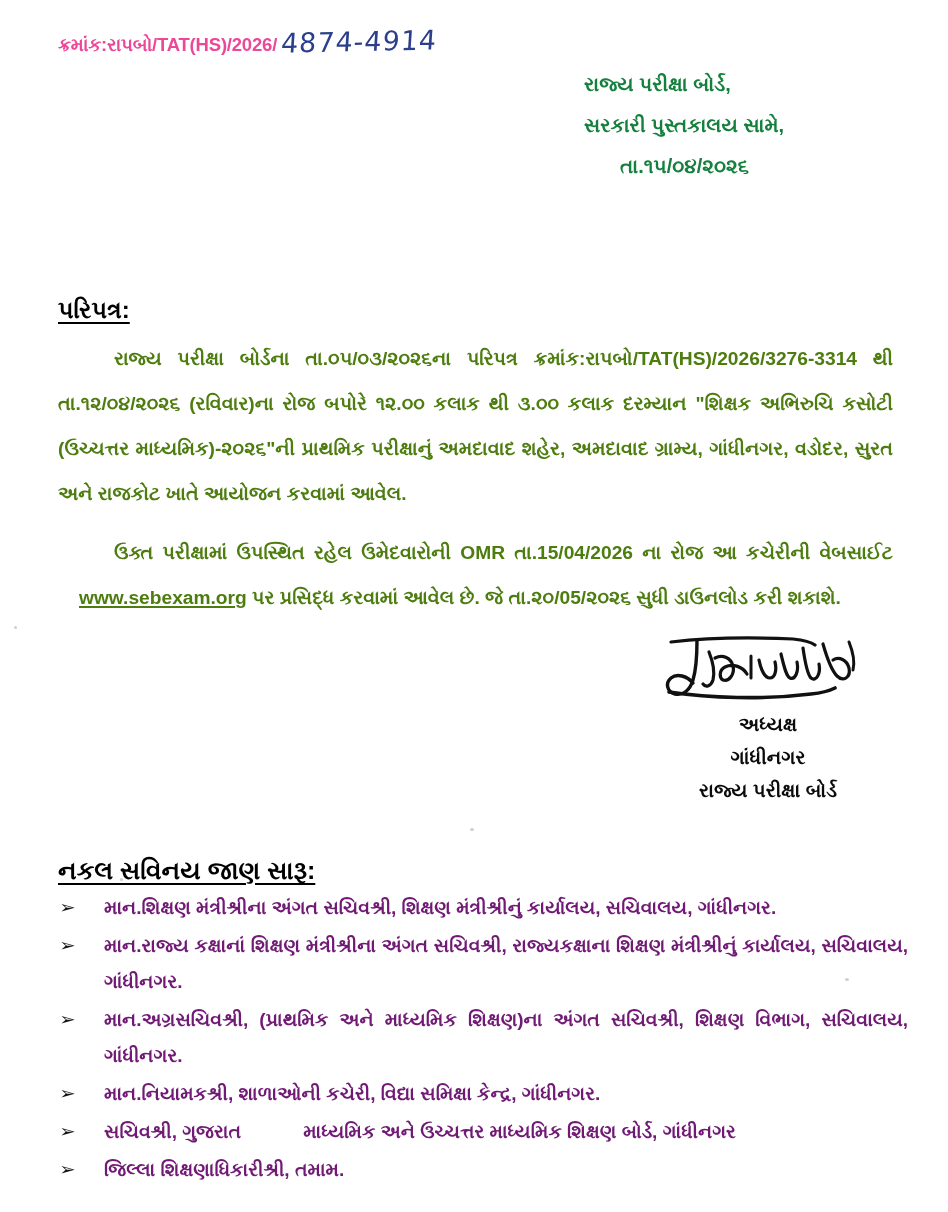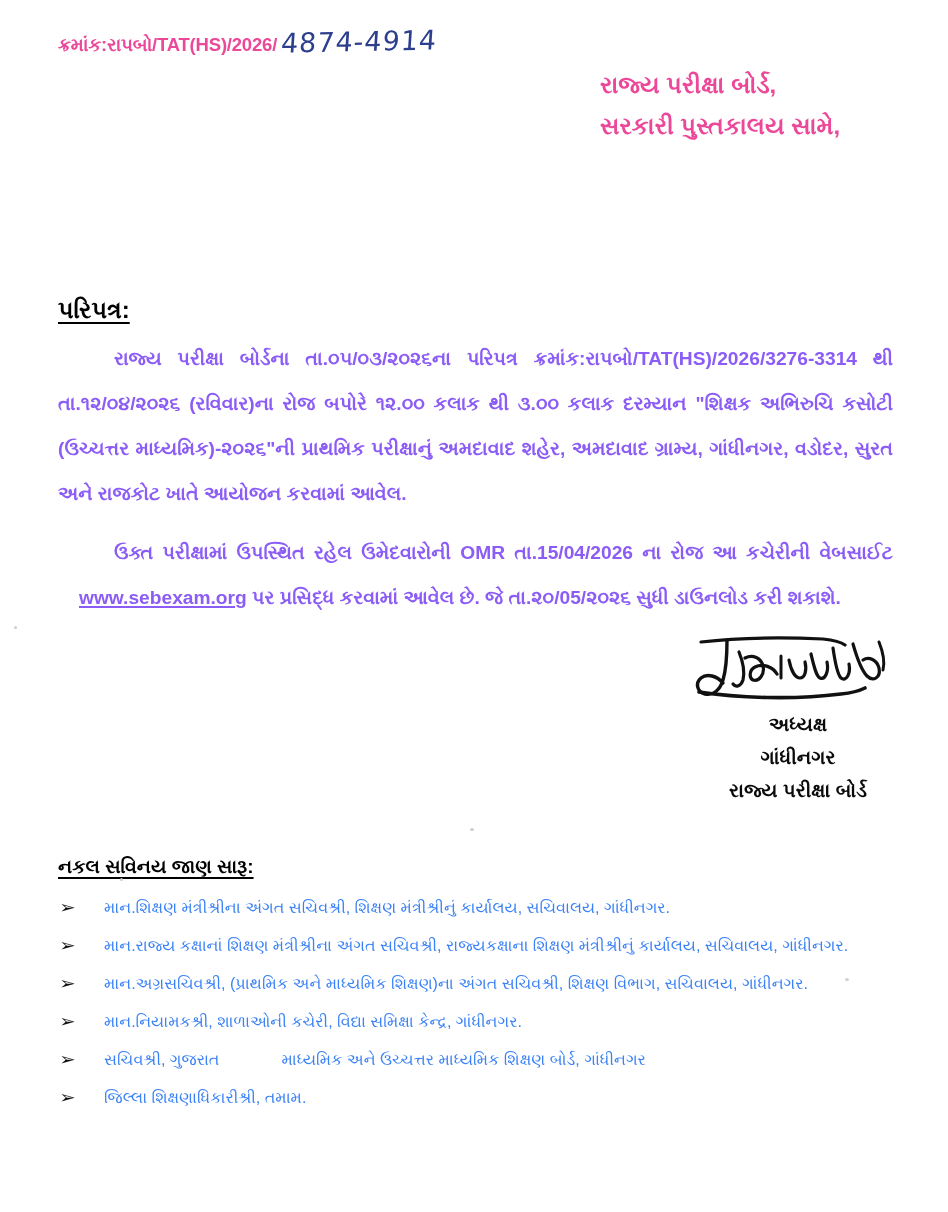"રાજ્ય પરીક્ષા બોર્ડ," .address { color: #ec4899 -> #15803d; font-size: 24px -> 20px; left: 600px -> 584px }
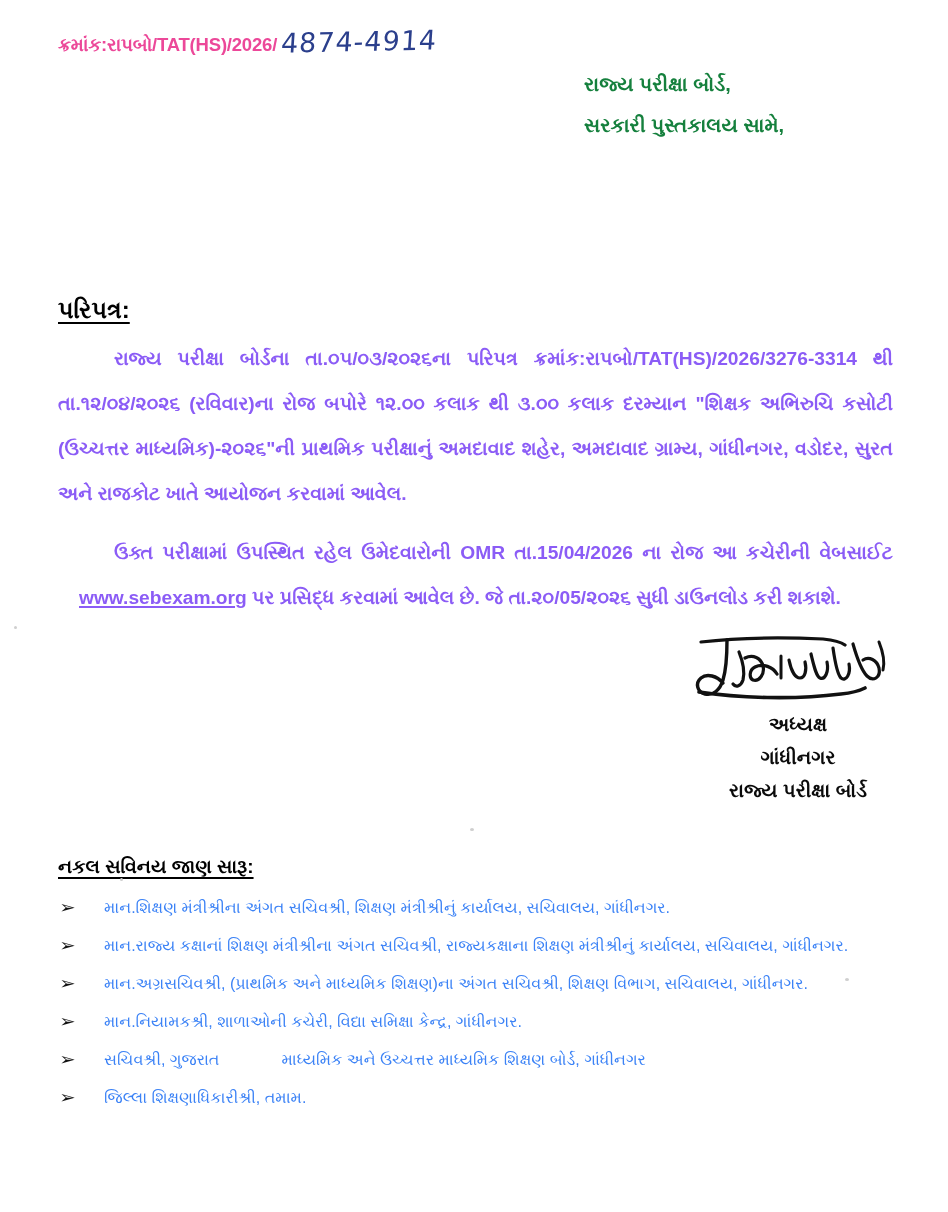"તા.૧૫/૦૪/૨૦૨૬" div.addr-date { html: none -> <div>તા.૧૫/૦૪/૨૦૨૬</div> }
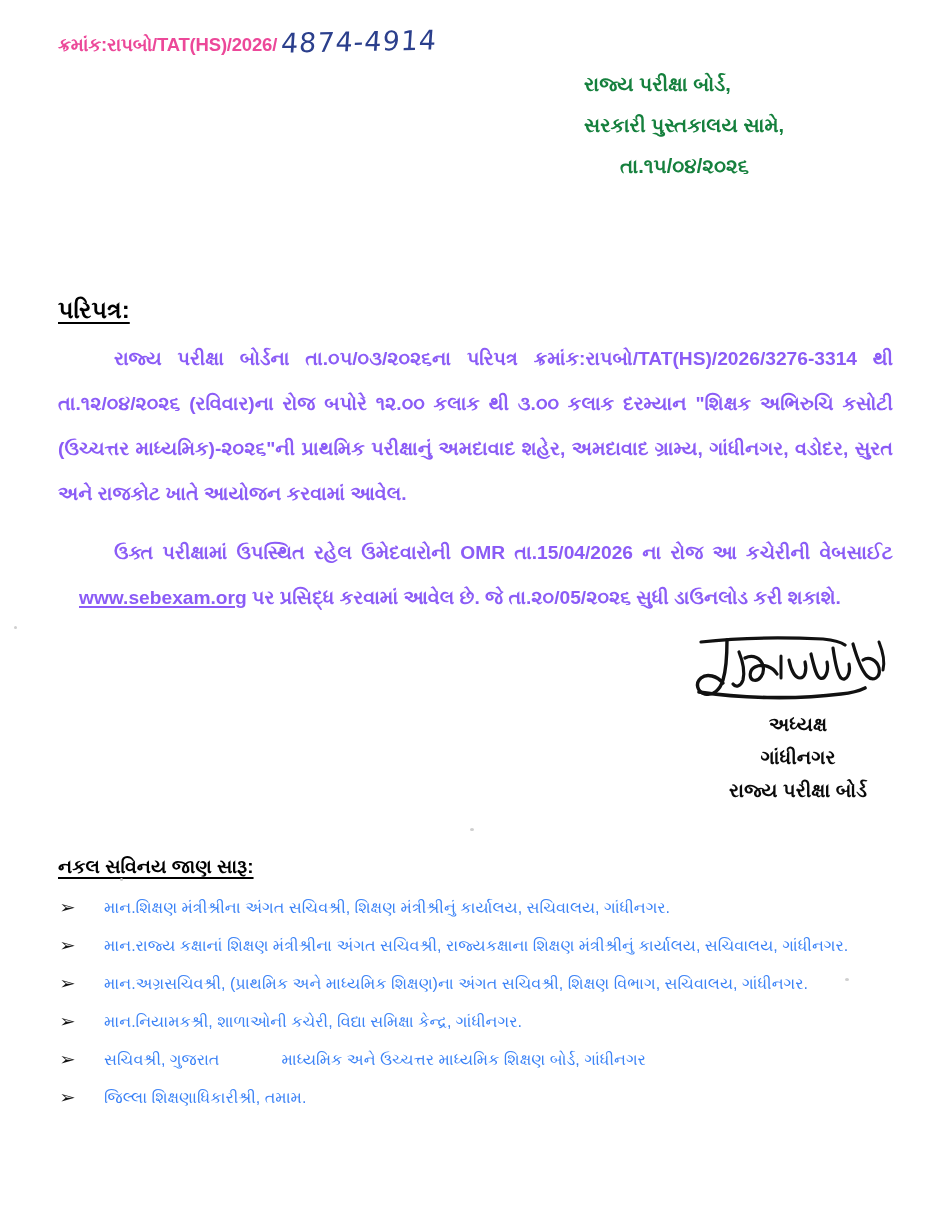"રાજ્ય પરીક્ષા બોર્ડના તા.૦૫/૦૩/૨૦૨૬ના" .para { color: #8b5cf6 -> #4d7c0f }
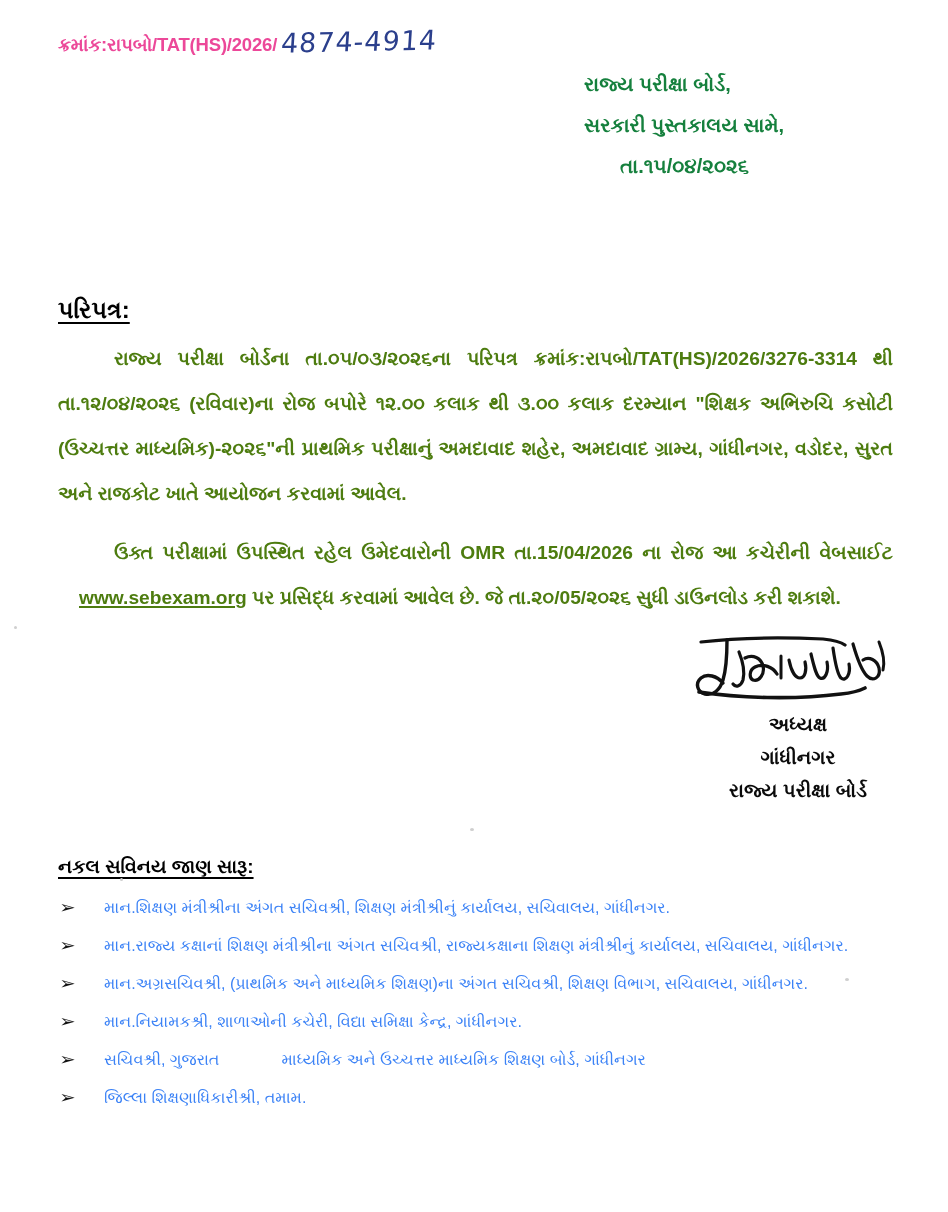"અધ્યક્ષ" .sign-block { left: 648px -> 618px }
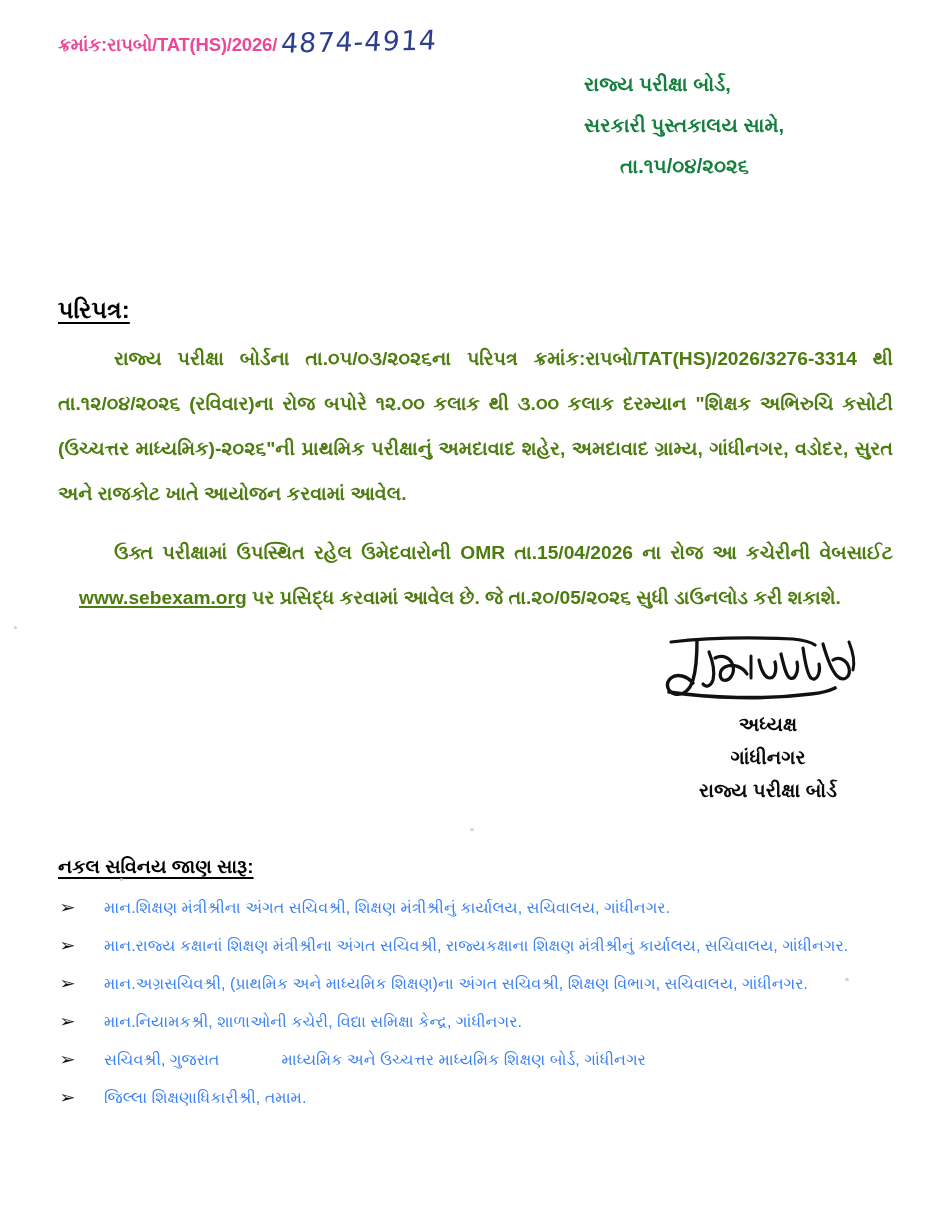"નકલ સવિનય જાણ સારૂ:" .copy-heading { font-size: 19px -> 25px }
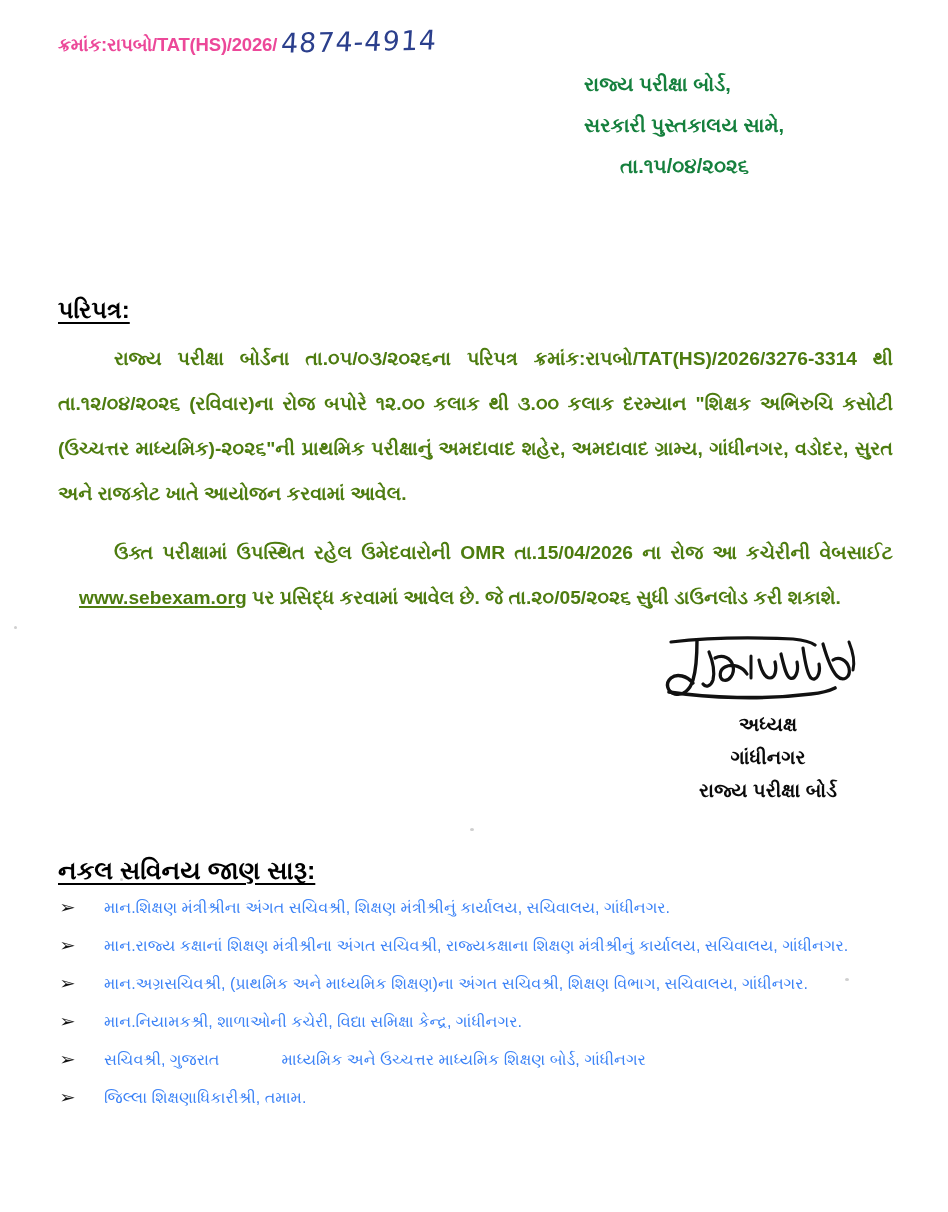"માન.શિક્ષણ મંત્રીશ્રીના અંગત સચિવશ્રી," .copy-text { color: #3b82f6 -> #701a75; font-size: 16px -> 19px; font-weight: 400 -> 700 }
